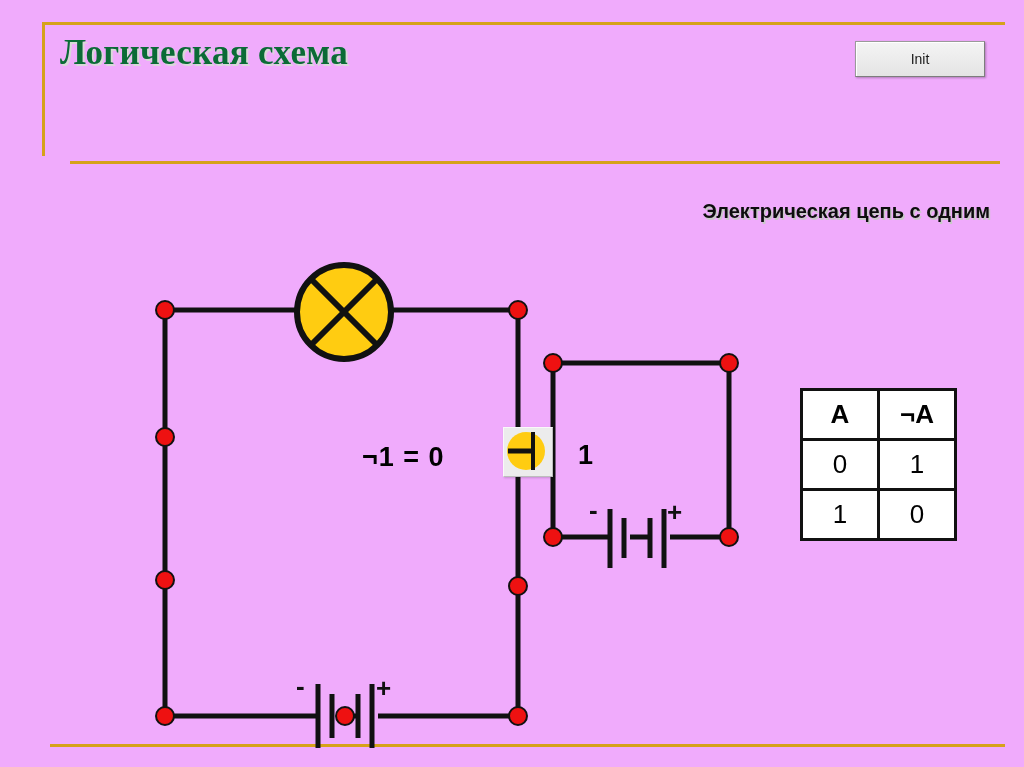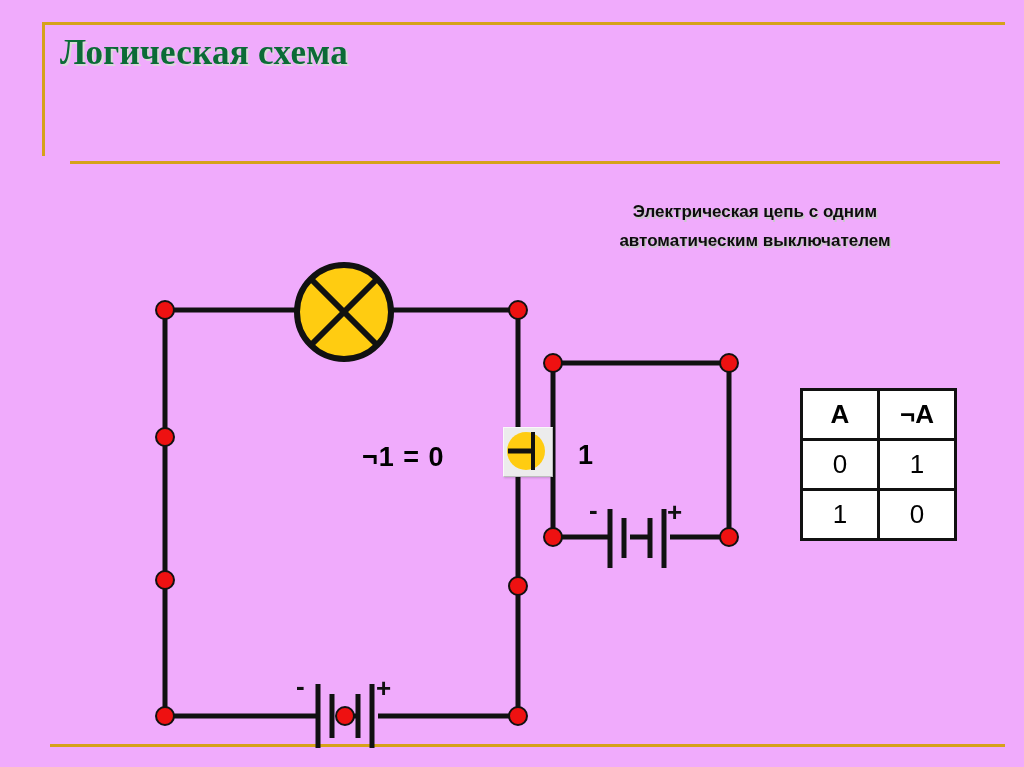"Init" div.init-btn { html: none -> <div>Init</div> }
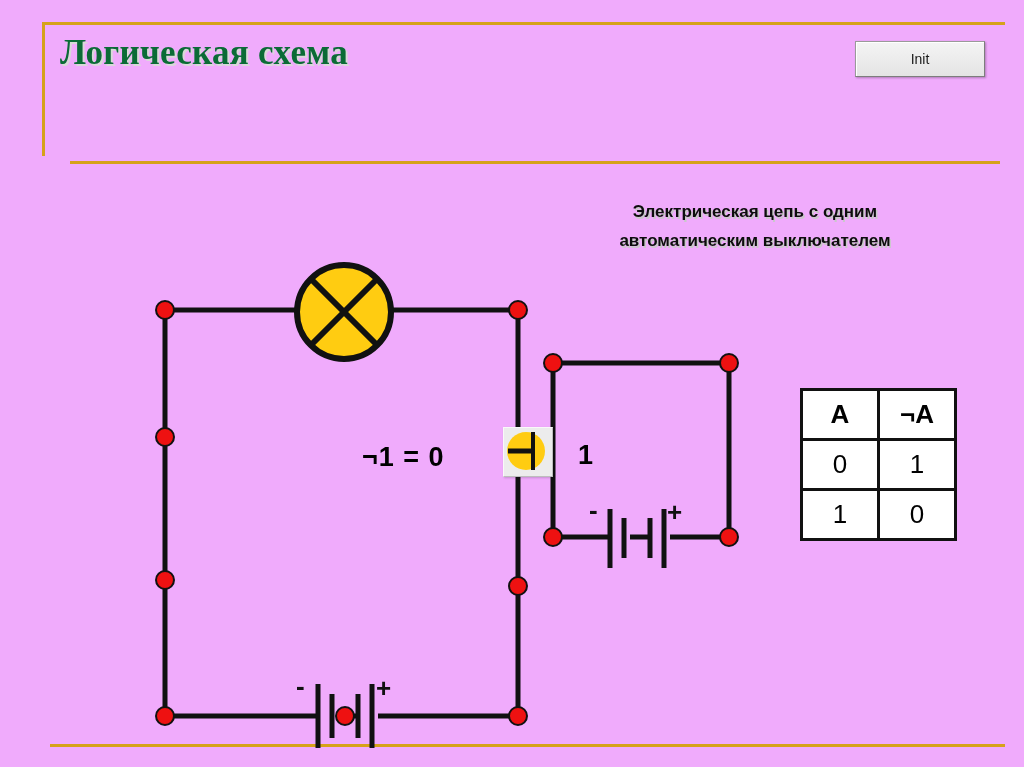"Электрическая цепь с одним" .subtitle { font-size: 17px -> 20px; text-align: center -> right }
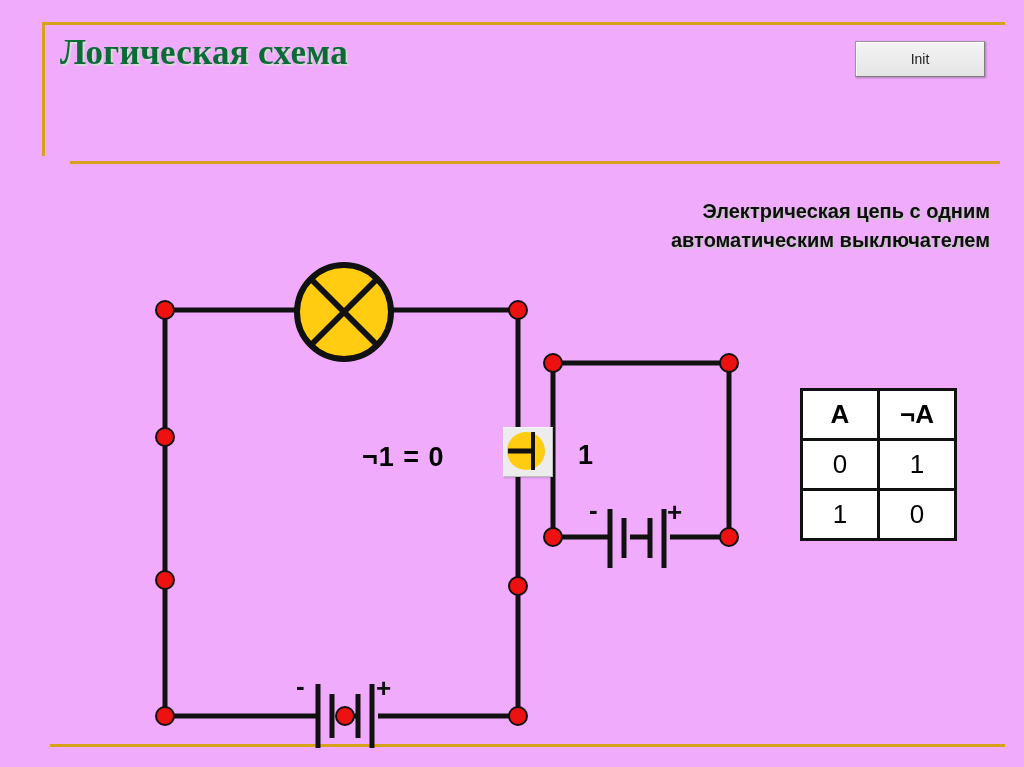"автоматическим выключателем" span { html: <span>автоматическим выключателем</span> -> none }
